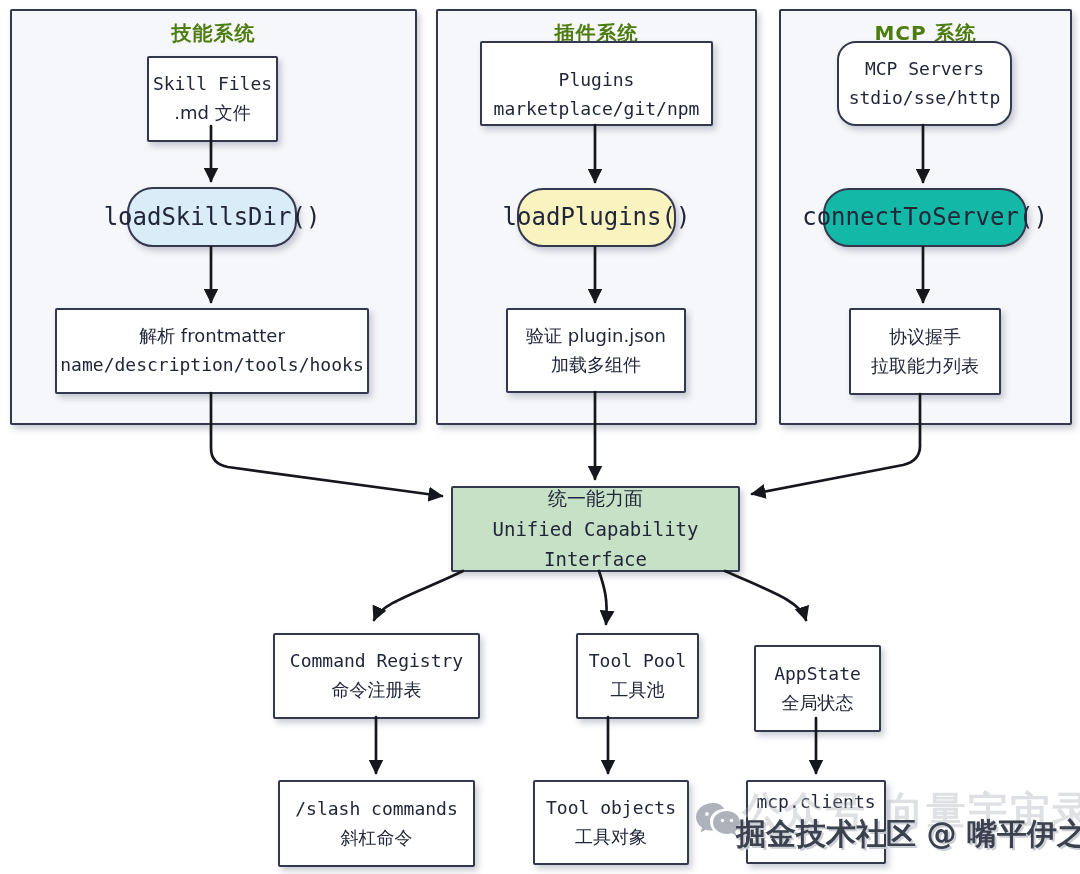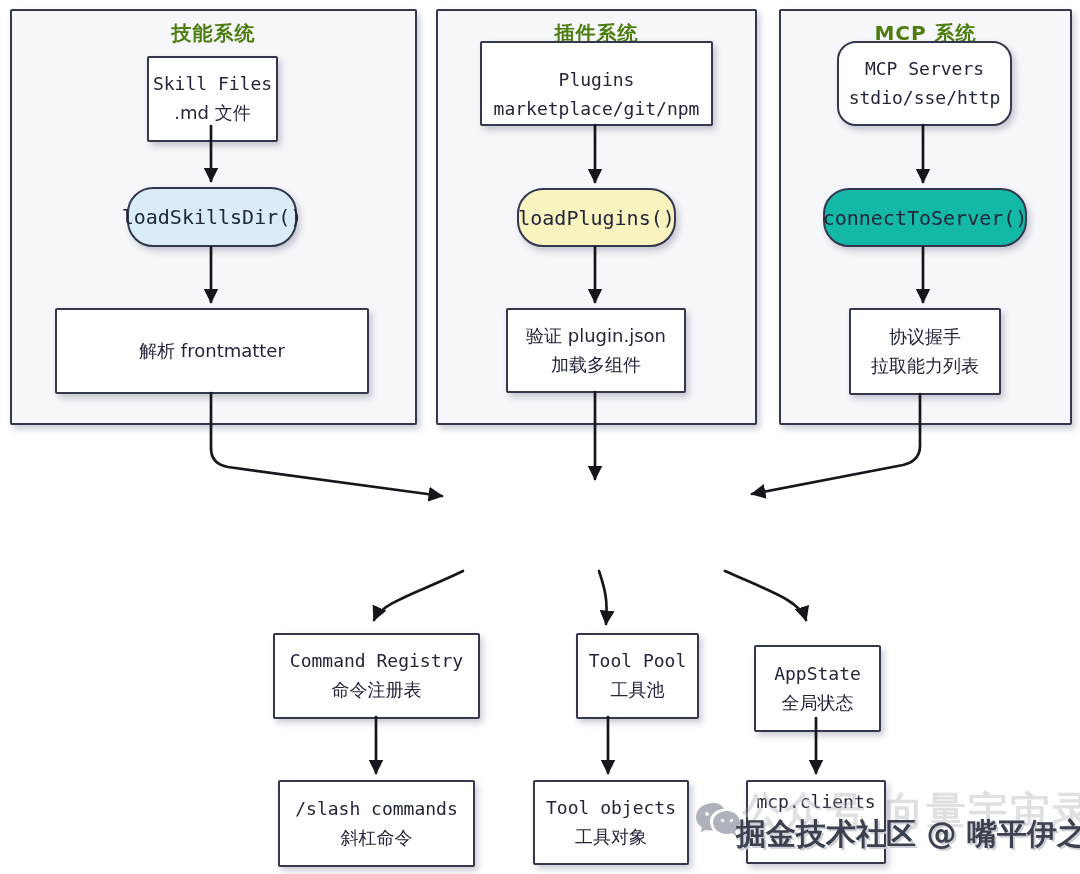"loadSkillsDir()" .codebox { font-size: 20px -> 24px }
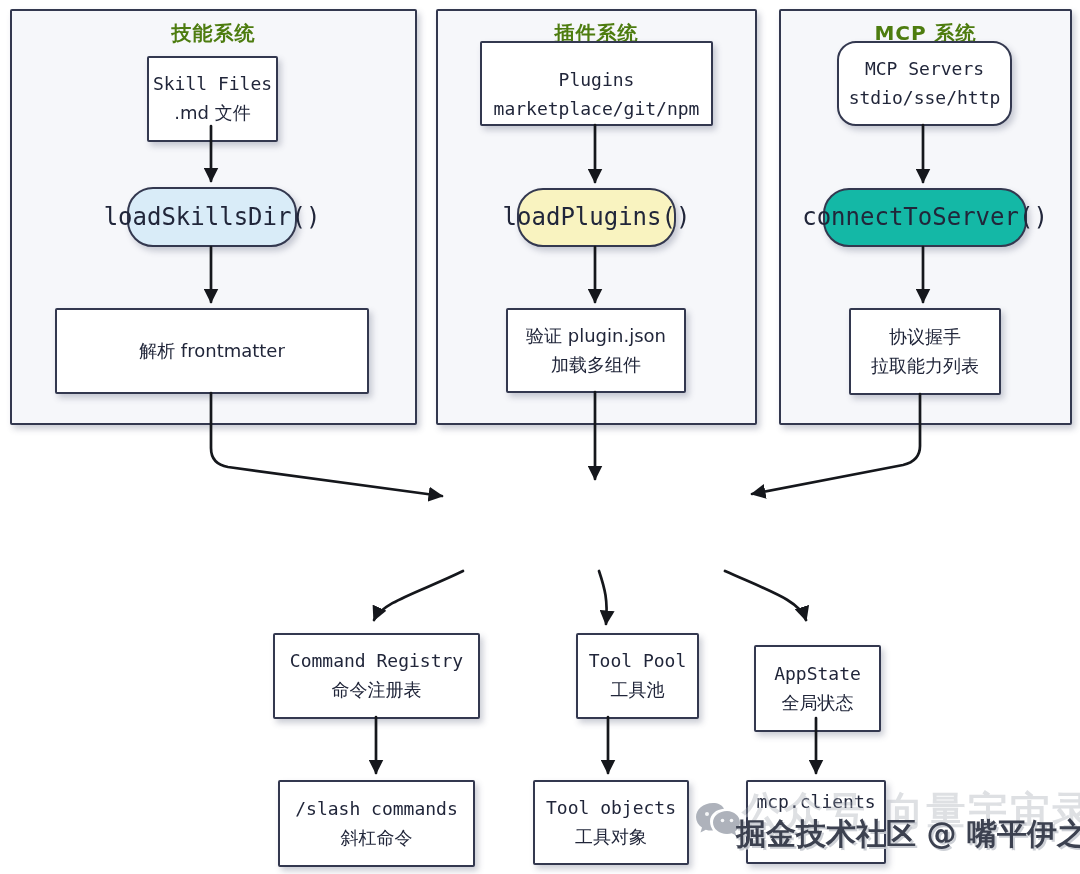"name/description/tools/hooks" div { html: none -> <div>name/description/tools/hooks</div> }
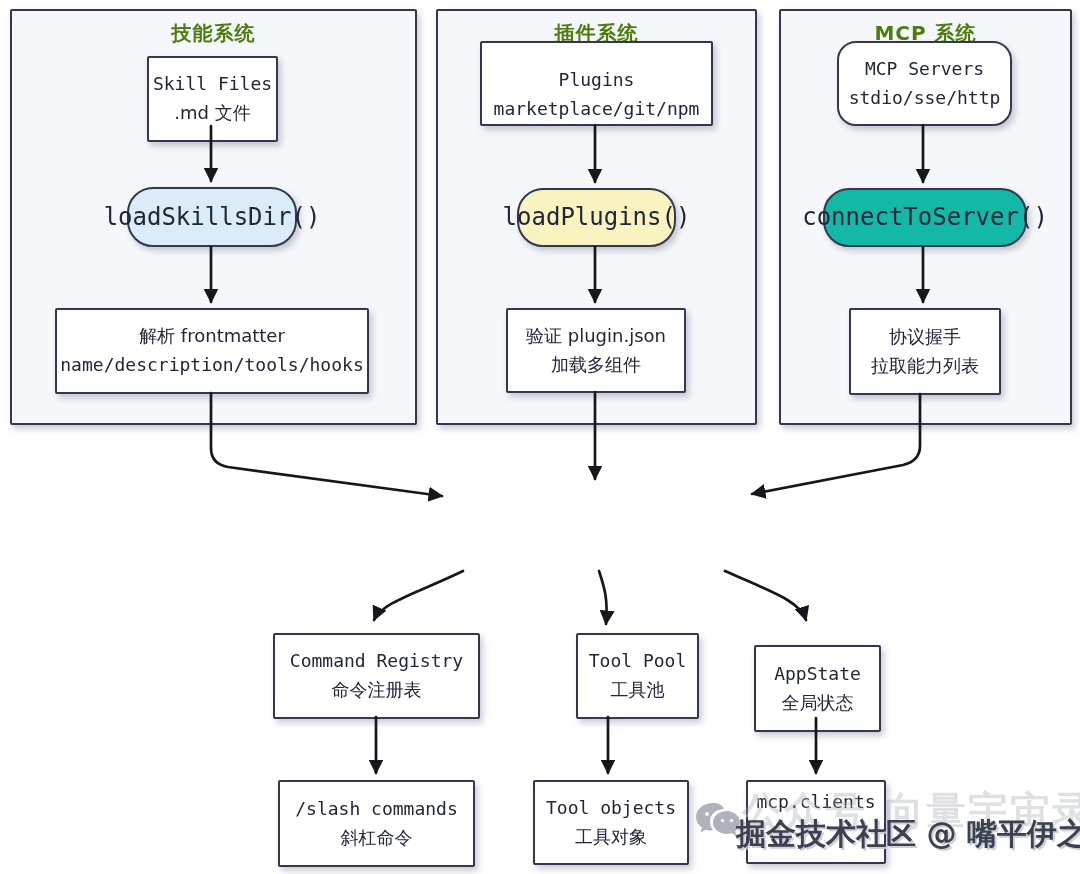"统一能力面" div.box { html: none -> <div> <div>统一能力面</div> <div>Unified Capability Interface</div> </div> }
